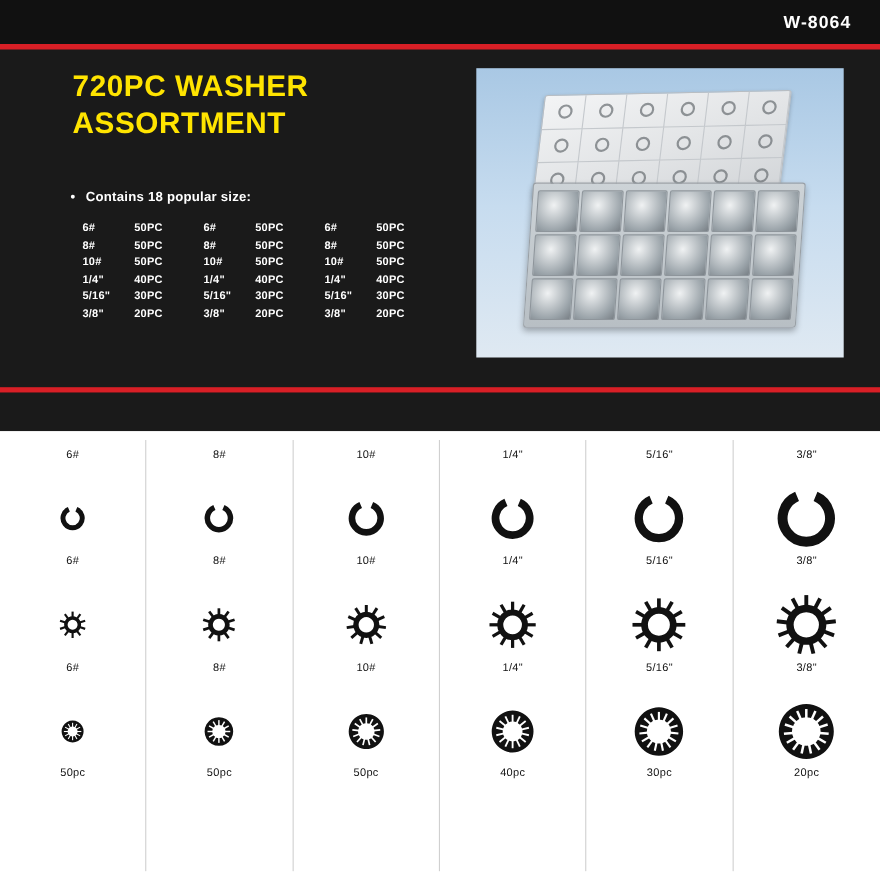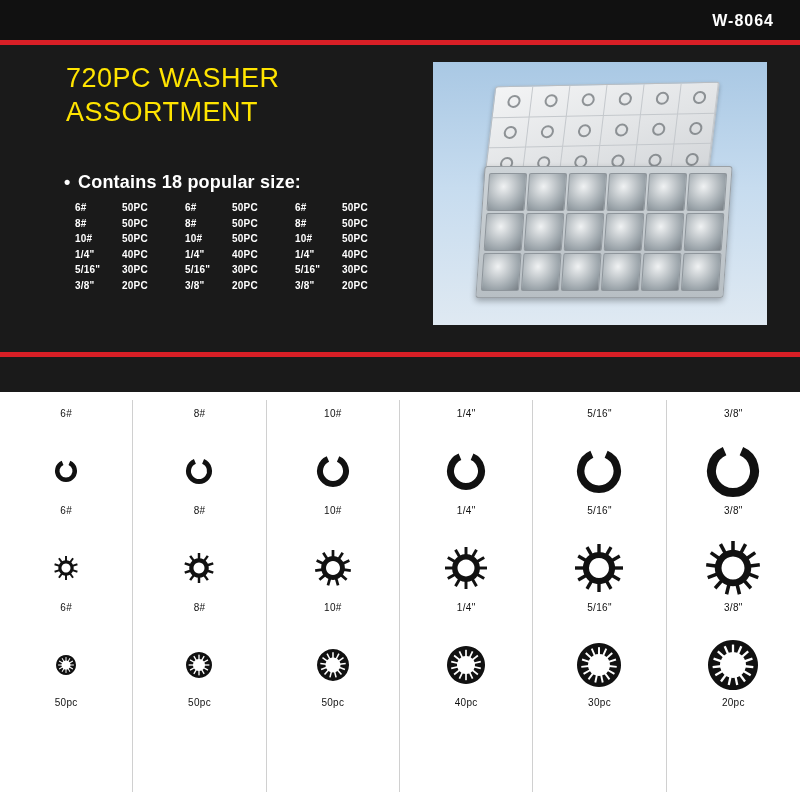"720PC WASHER ASSORTMENT" .title { font-weight: normal -> bold }
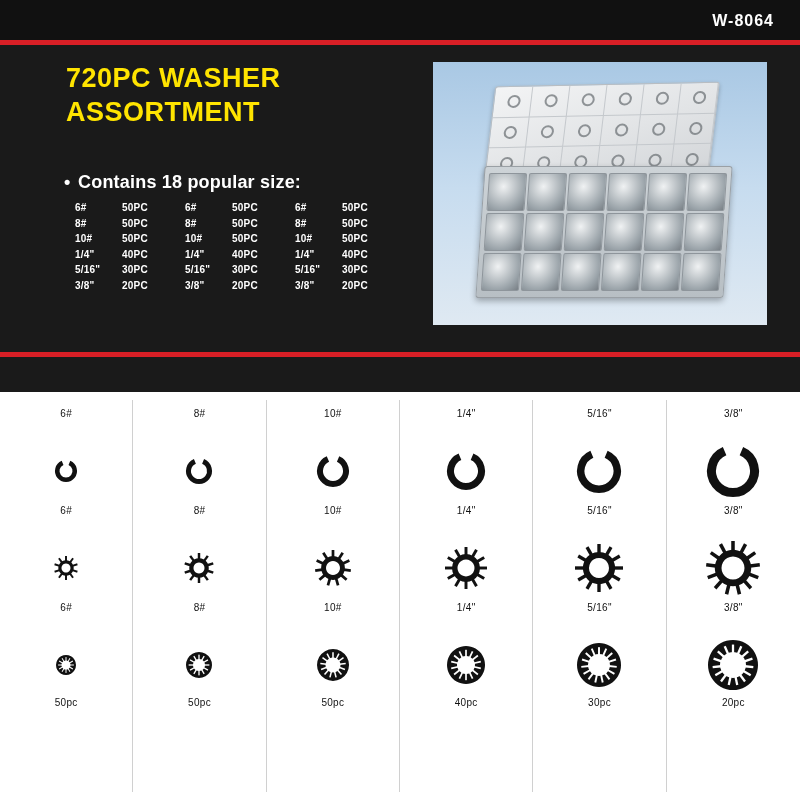"• Contains 18 popular size:" .bullet-row { font-size: 18px -> 12px }
